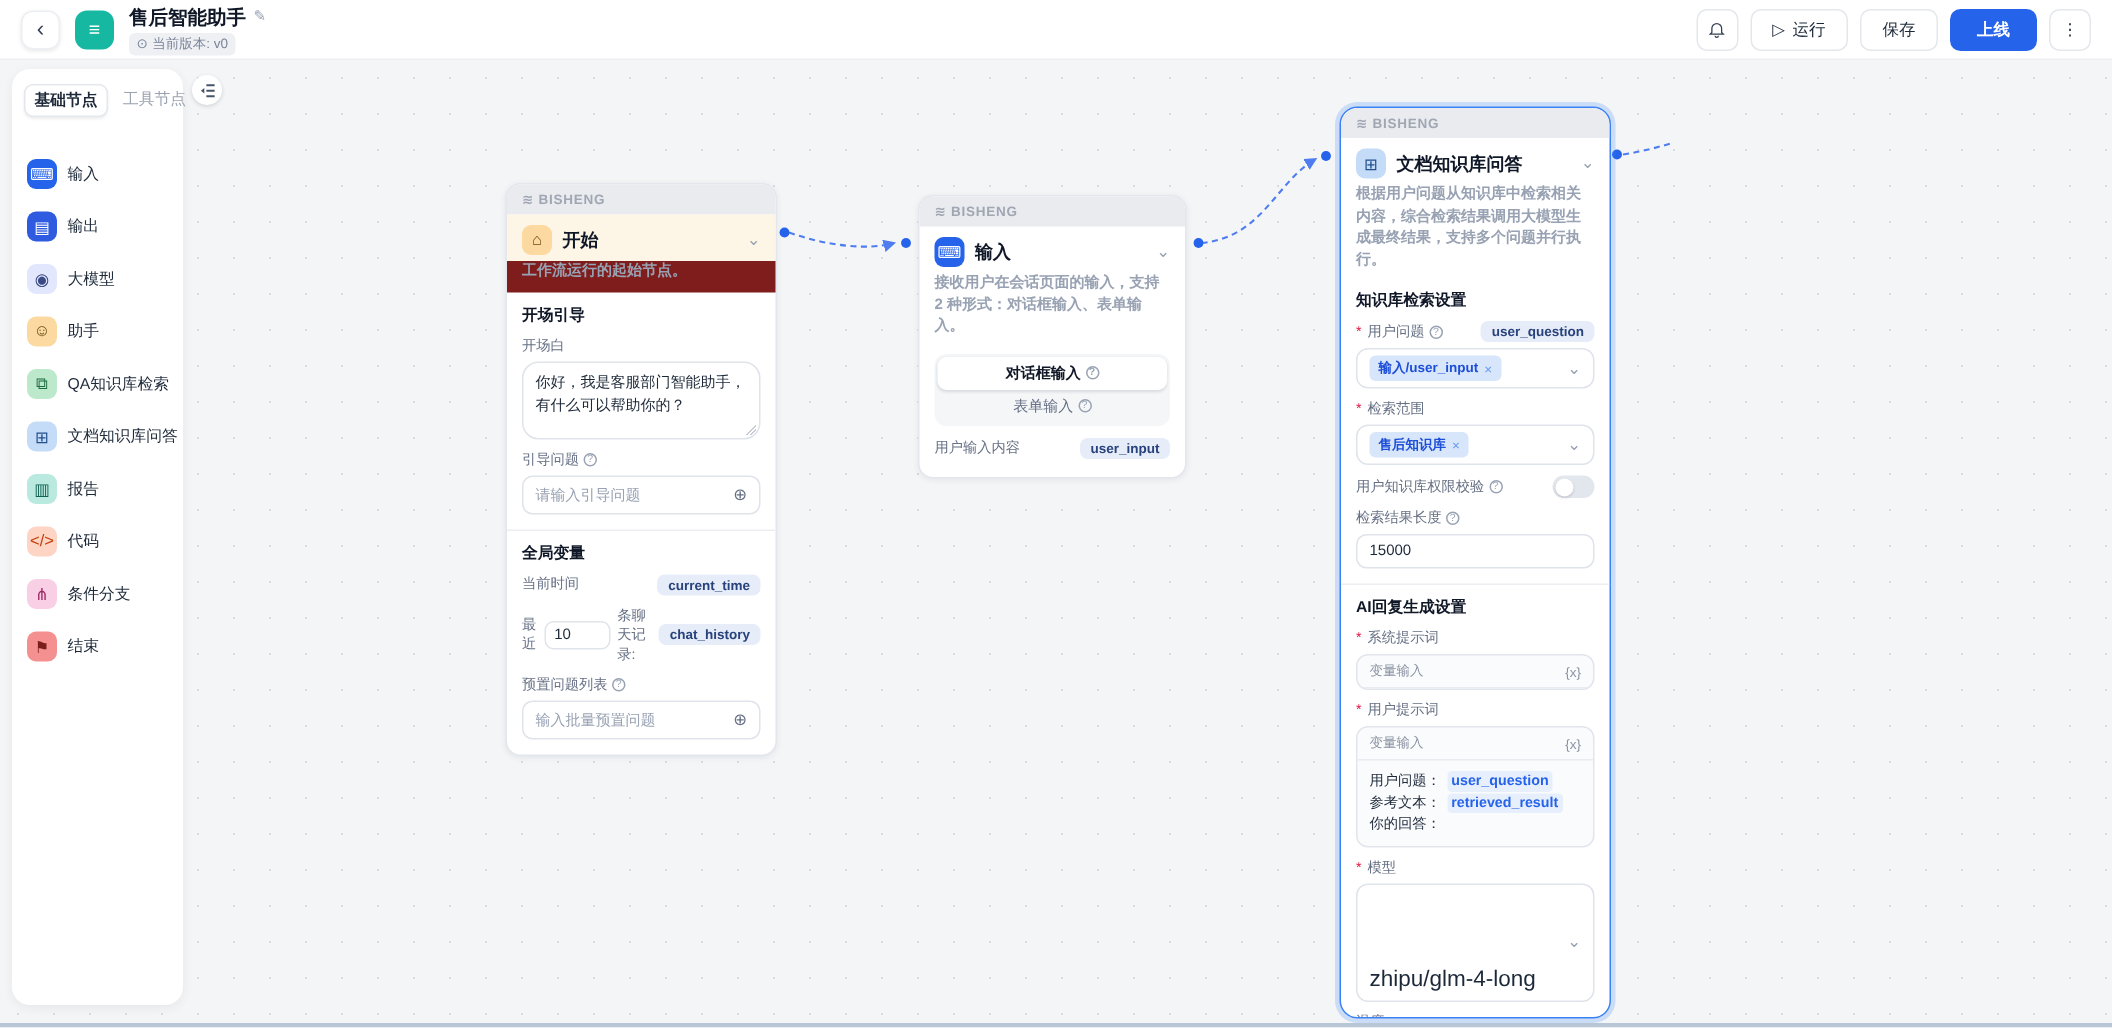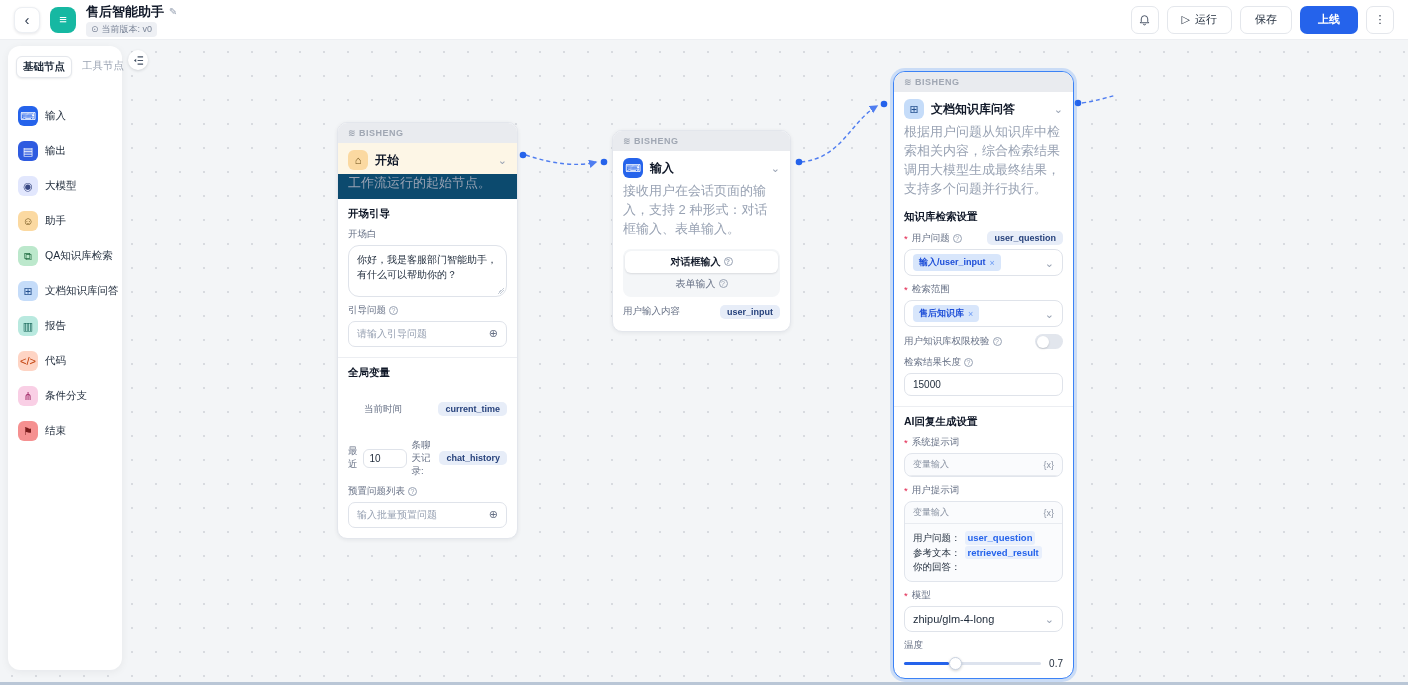"根据用户问题从知识库中检索相关内容，综合检索结果调用大模型生成最终结果，支持多个" .node-desc { font-size: 13px -> 10px; font-weight: none -> bold }
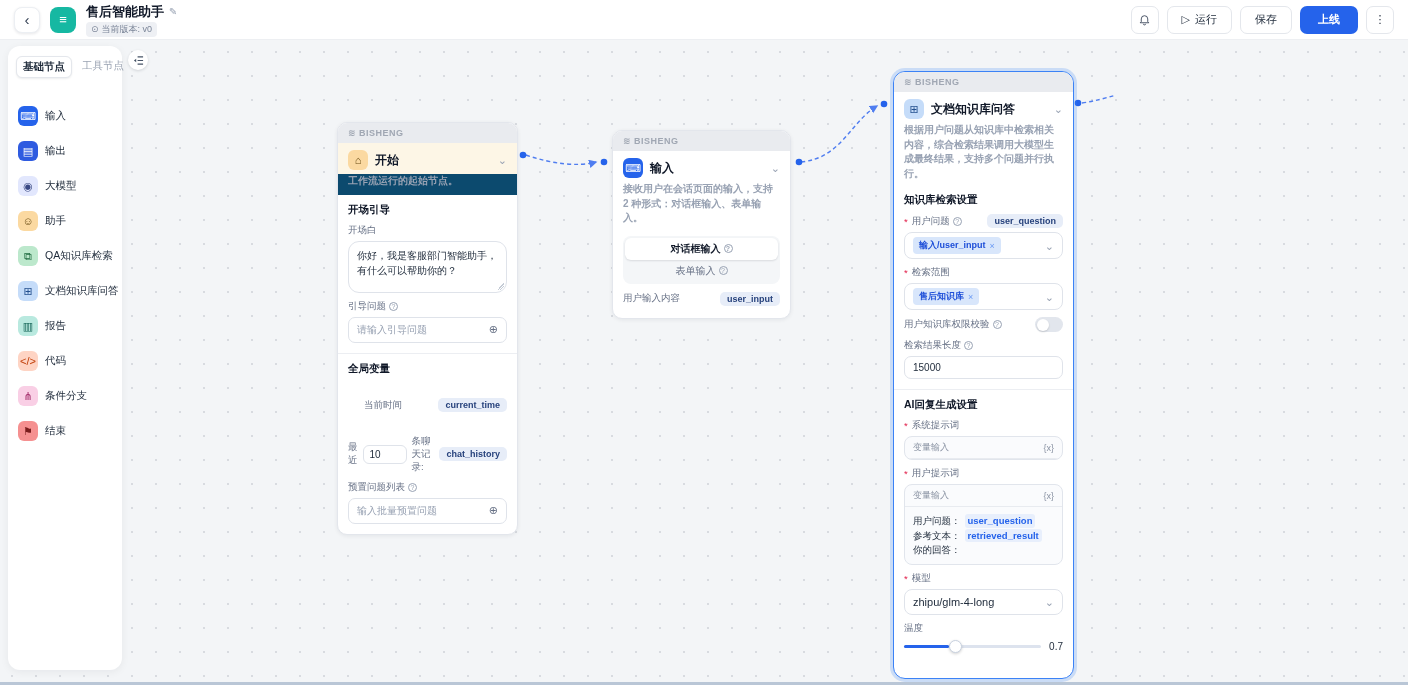"工作流运行的起始节点。" div.node-desc { background: #0c4a6e -> #7f1d1d }
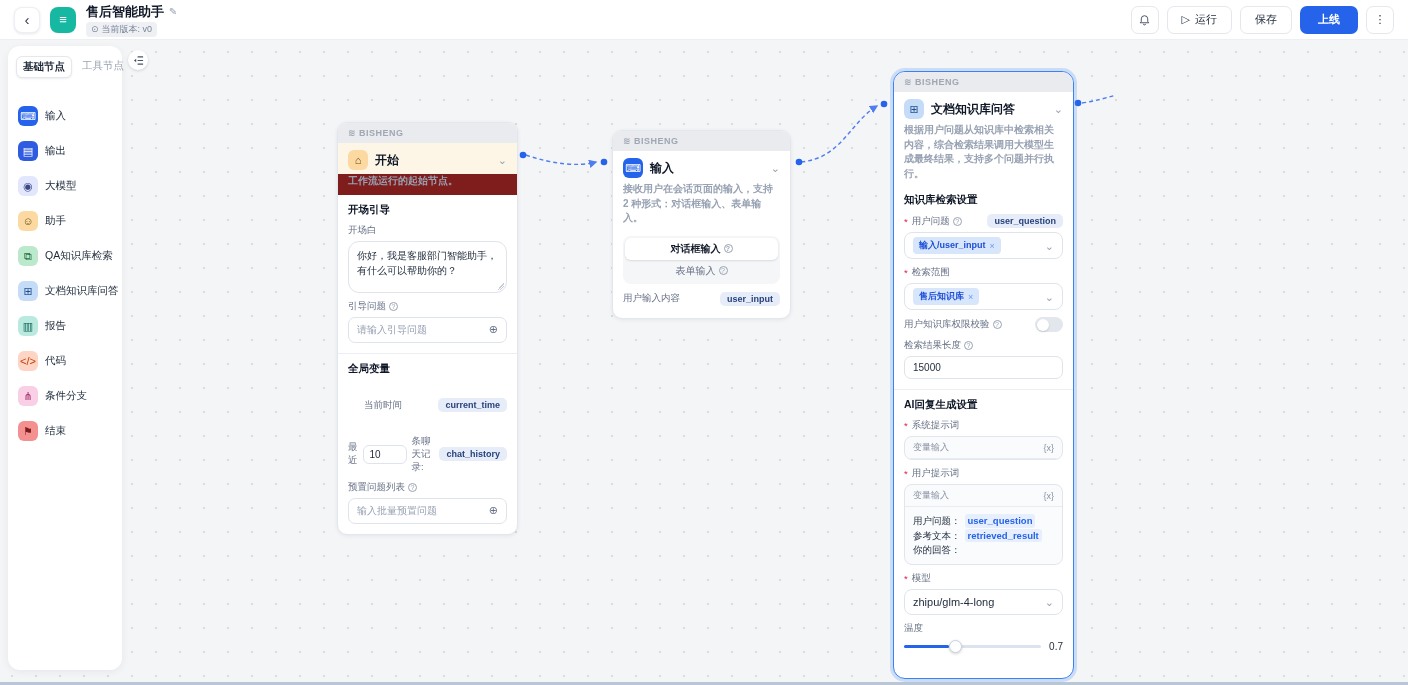"当前时间" span.lbl { margin: 16px -> 0 }
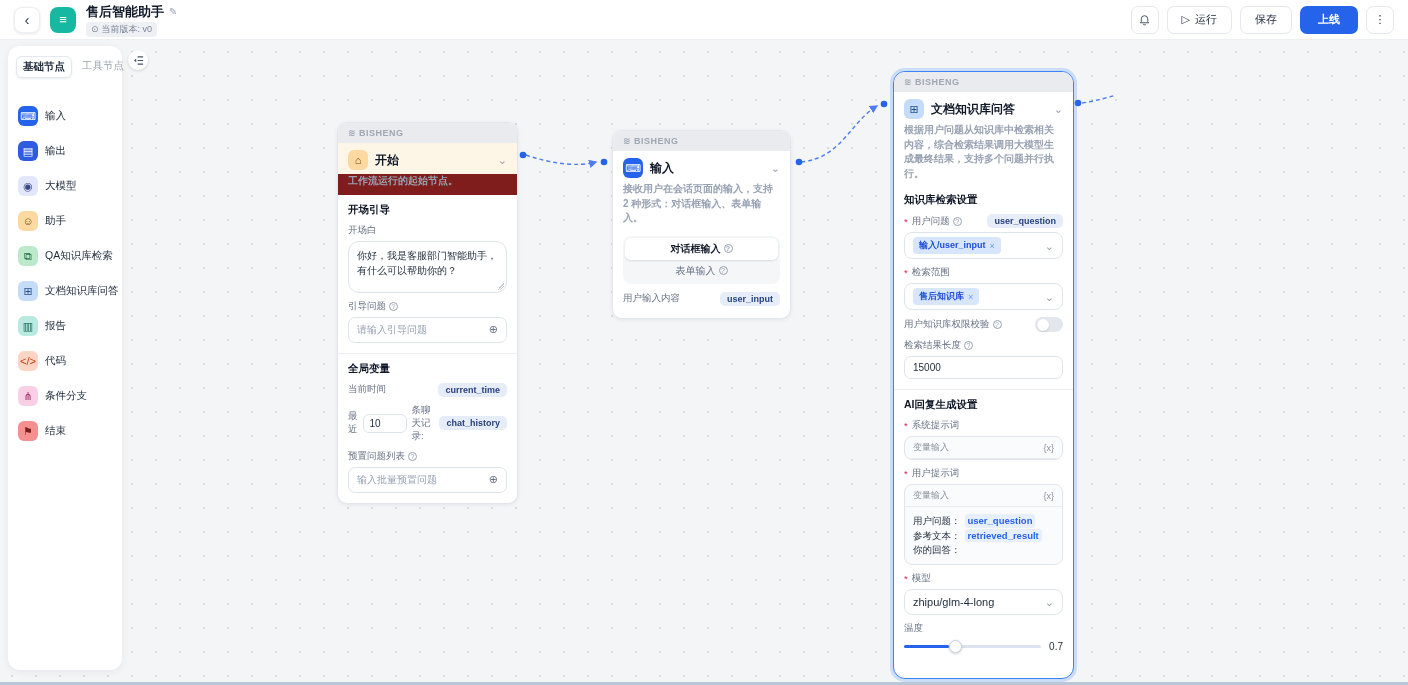"zhipu/glm-4-long" span { font-size: 11px -> 15px; margin-top: none -> 48px }
